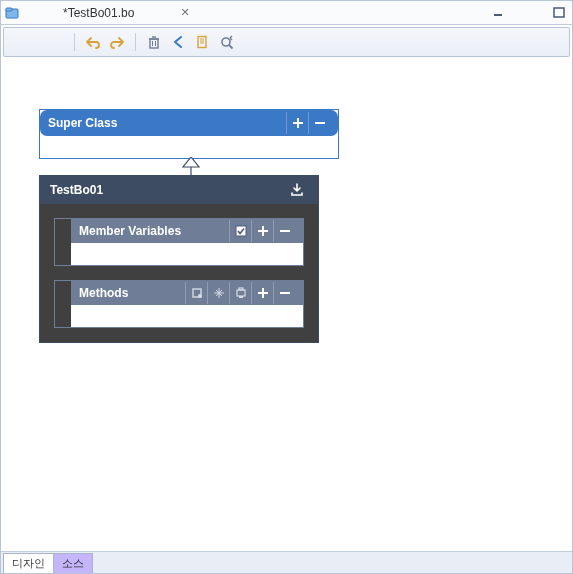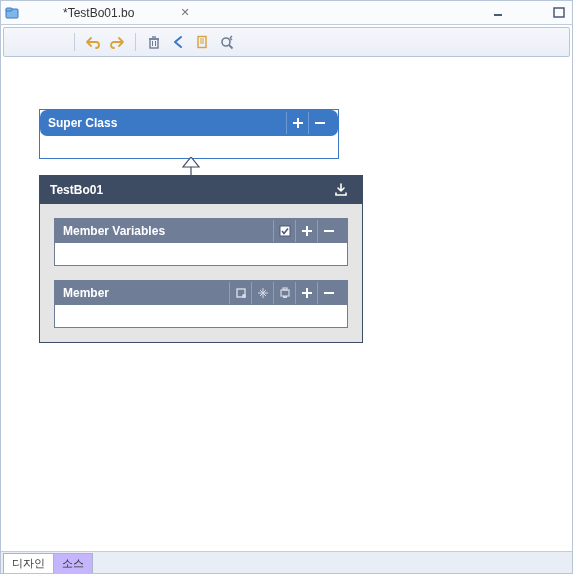"TestBo01" .main-box { background: #e5e5e5 -> #404040; width: 324px -> 280px }
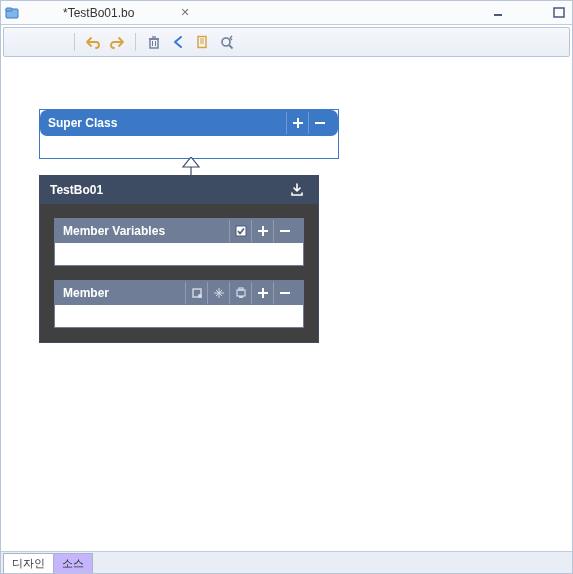"Member Variables" .section { padding-left: none -> 16px }
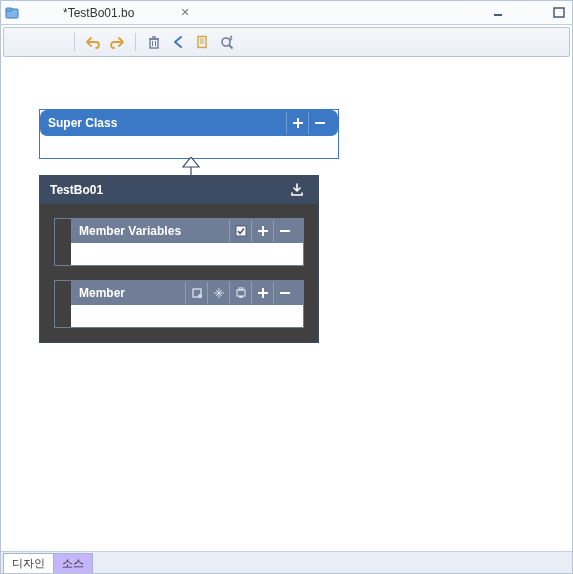"Member" span.lbl { text: Member -> Methods }
